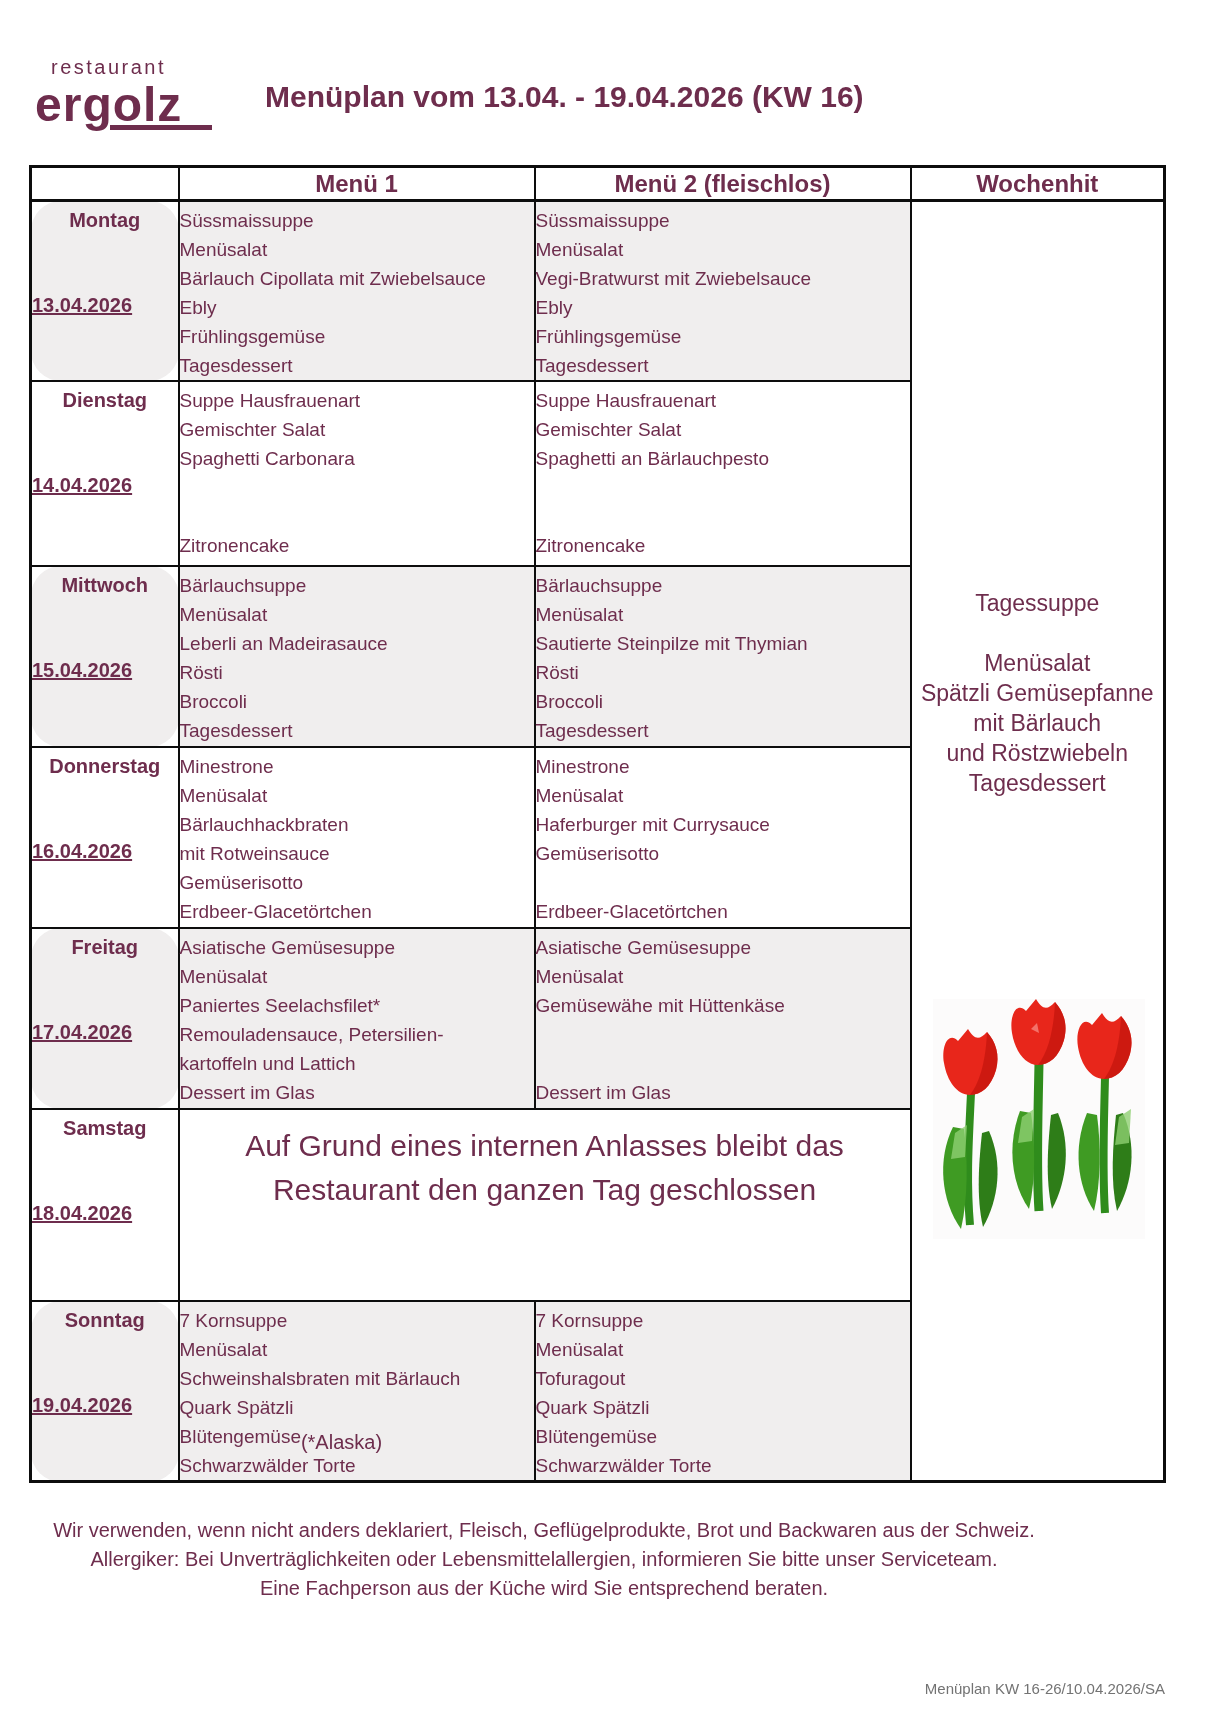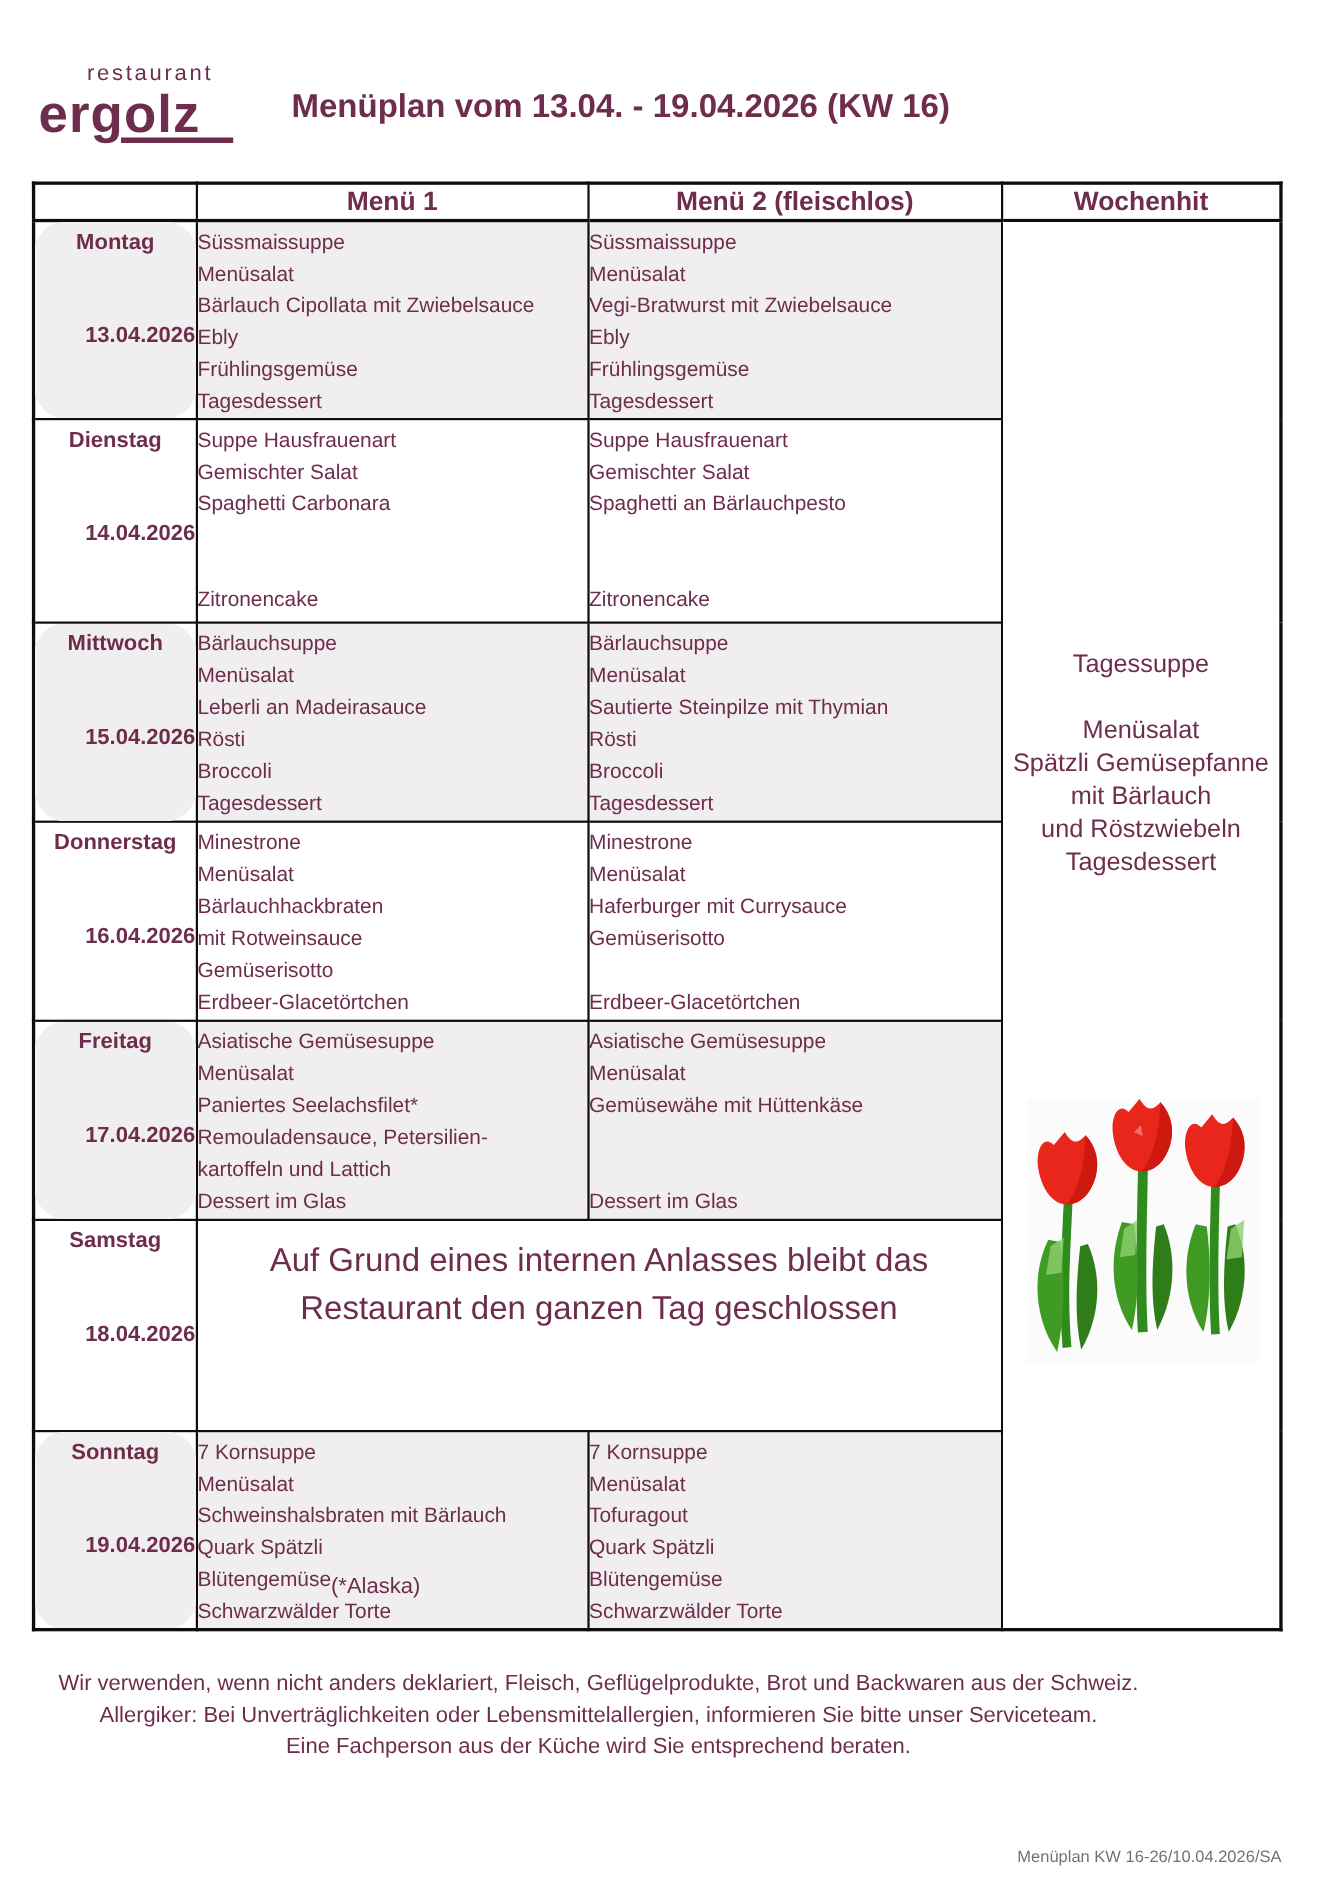"restaurant" .logo-top { margin-left: 44px -> 16px }
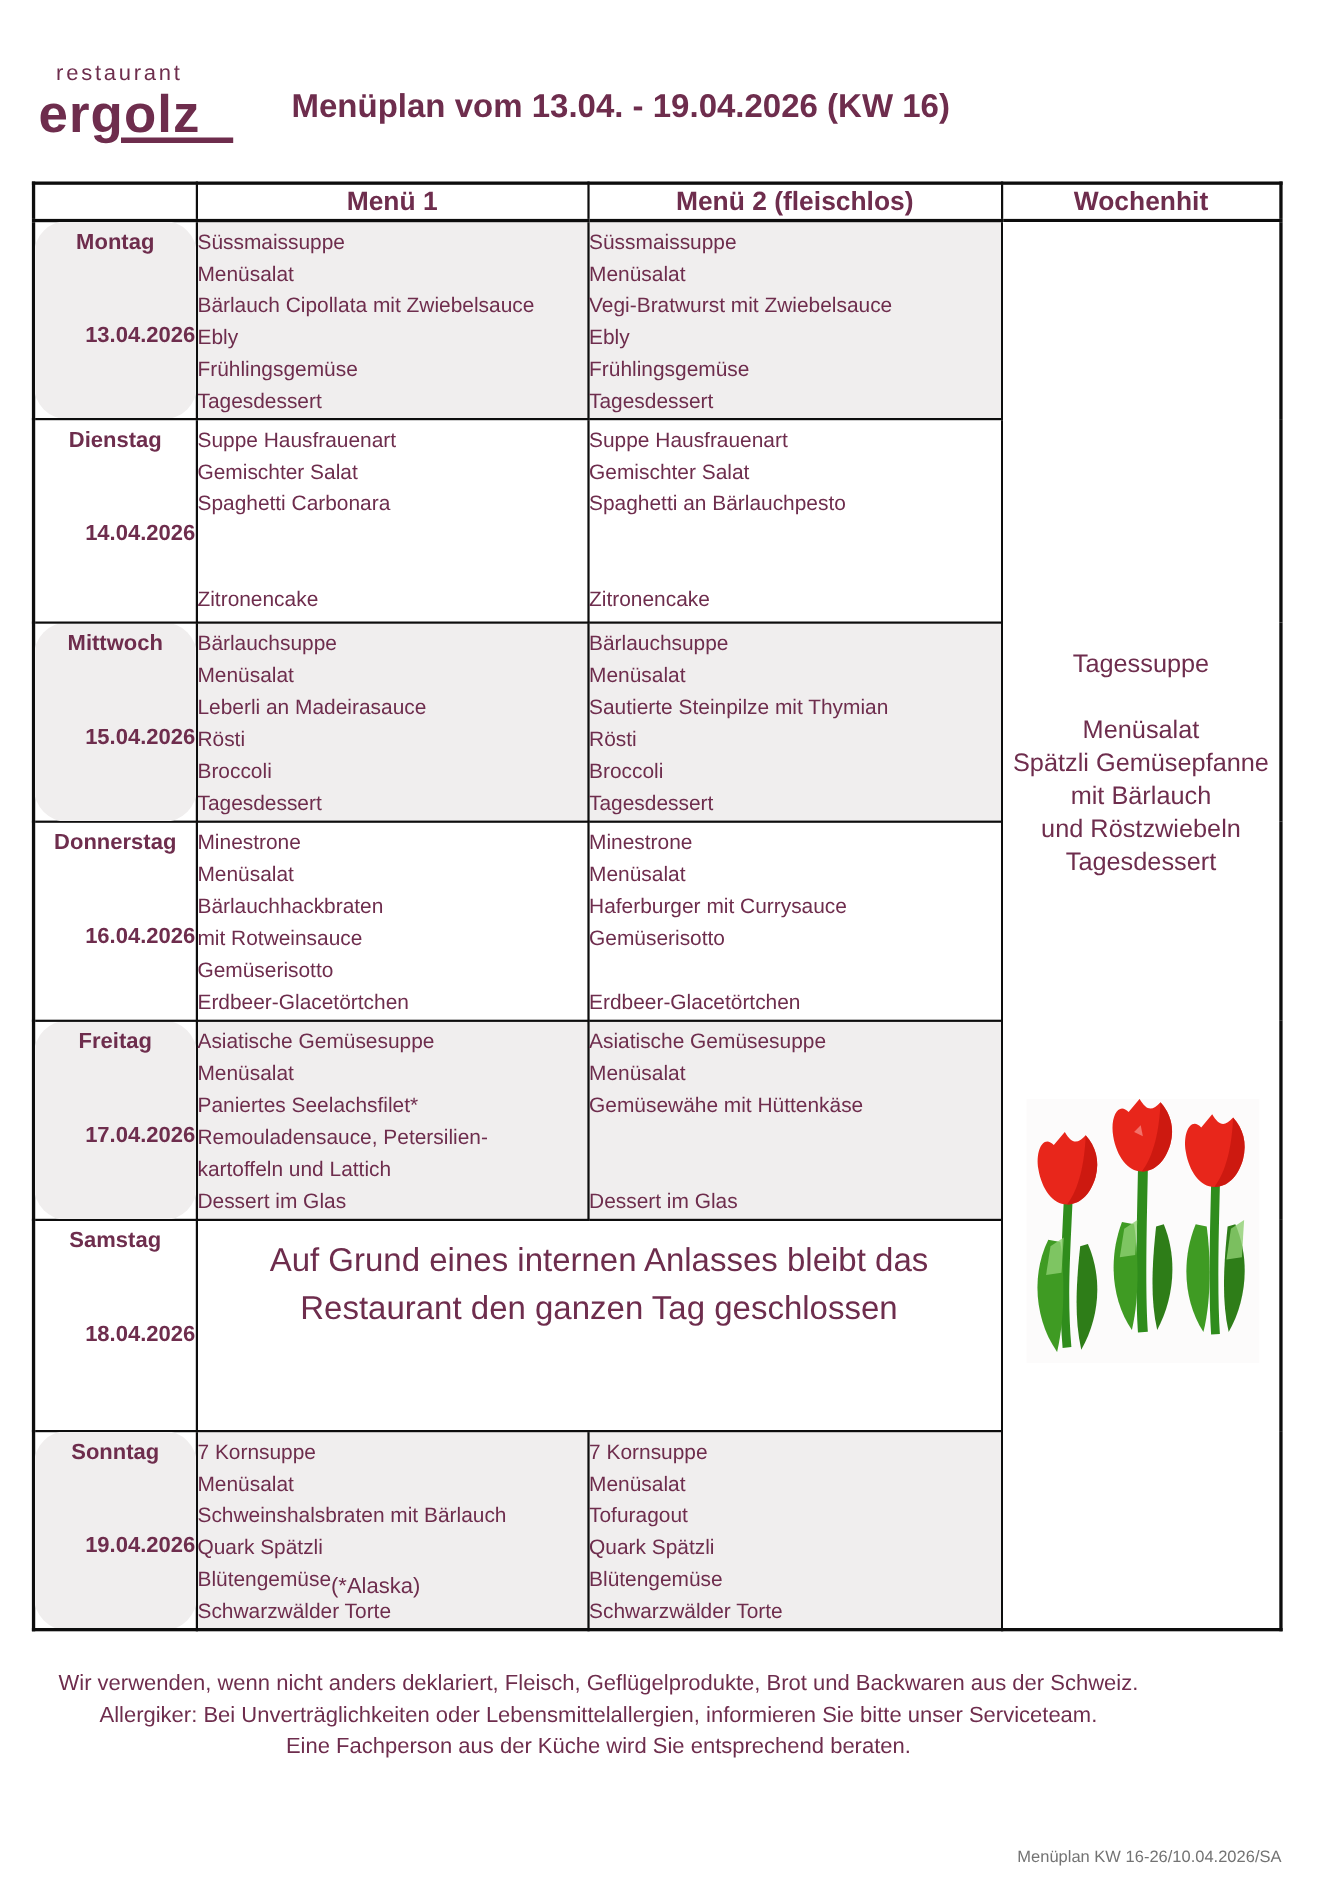"13.04.2026" .day-date { text-align: right -> left; text-decoration: none -> underline }
